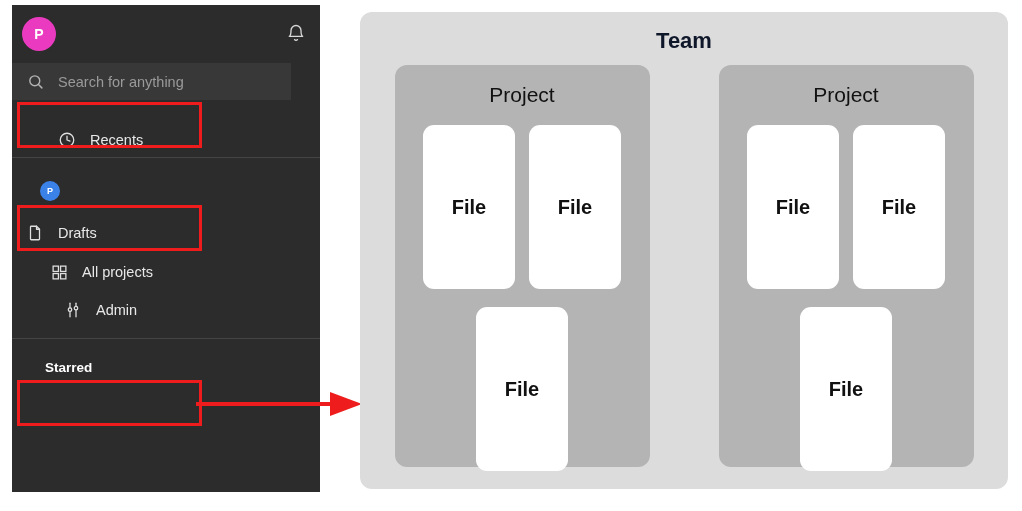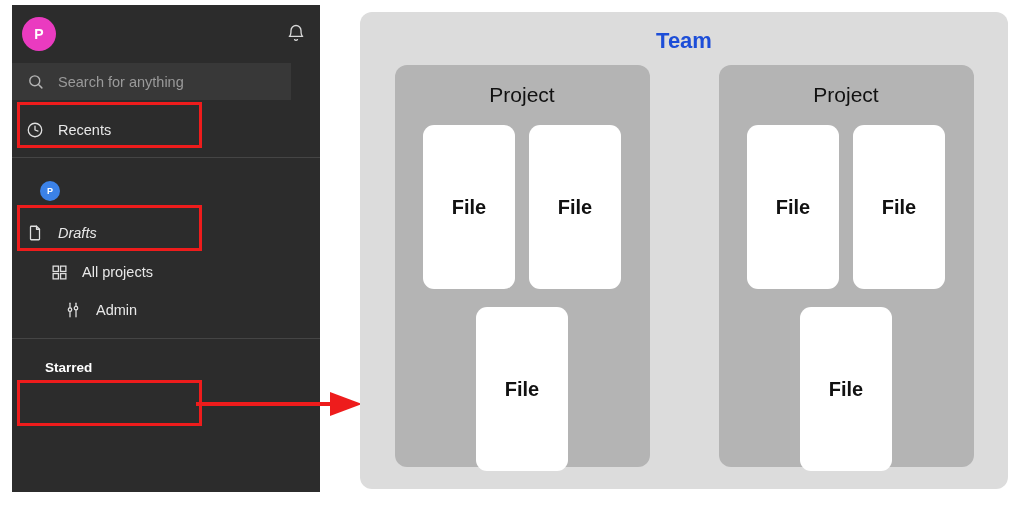"Team" #team-title { color: #1d4ed8 -> #0f172a }
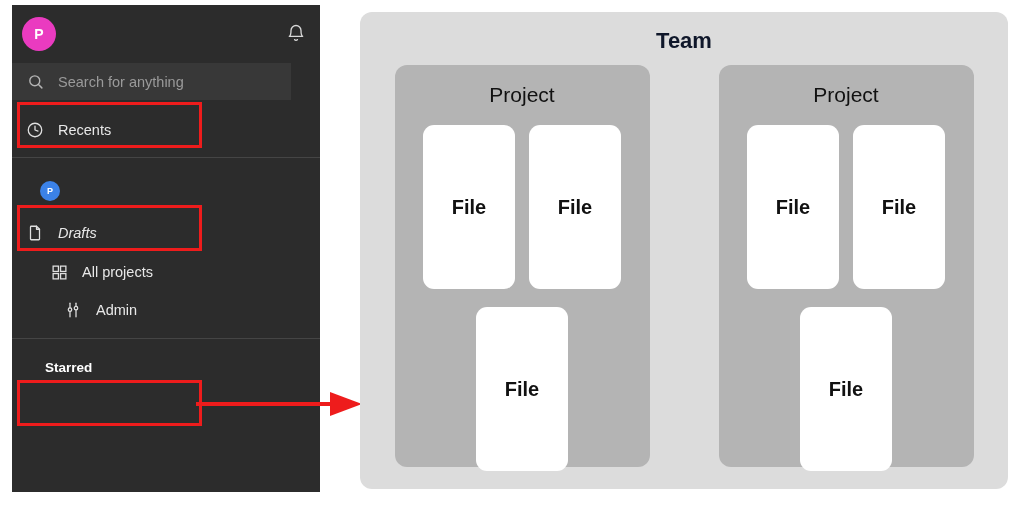"Recents" #item-recents { padding-left: none -> 32px; top: 106px -> 116px }
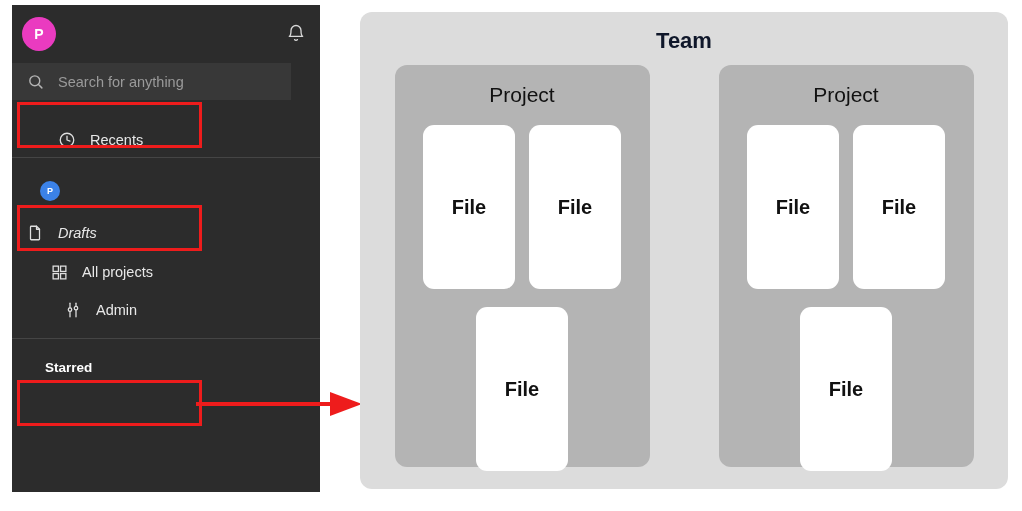"Drafts" #item-drafts { font-style: italic -> none }
